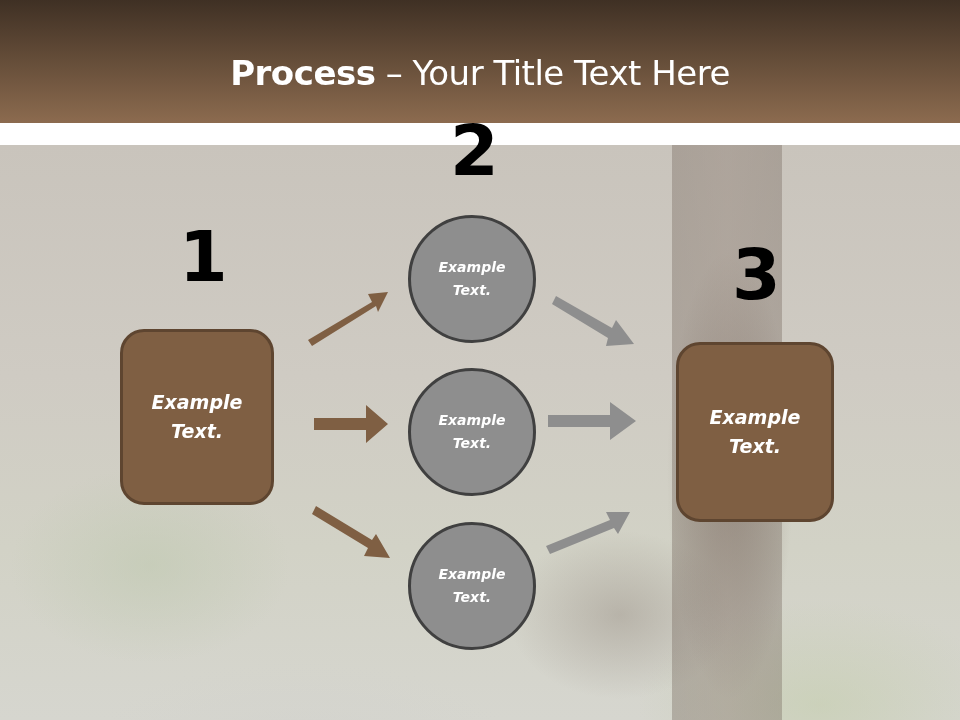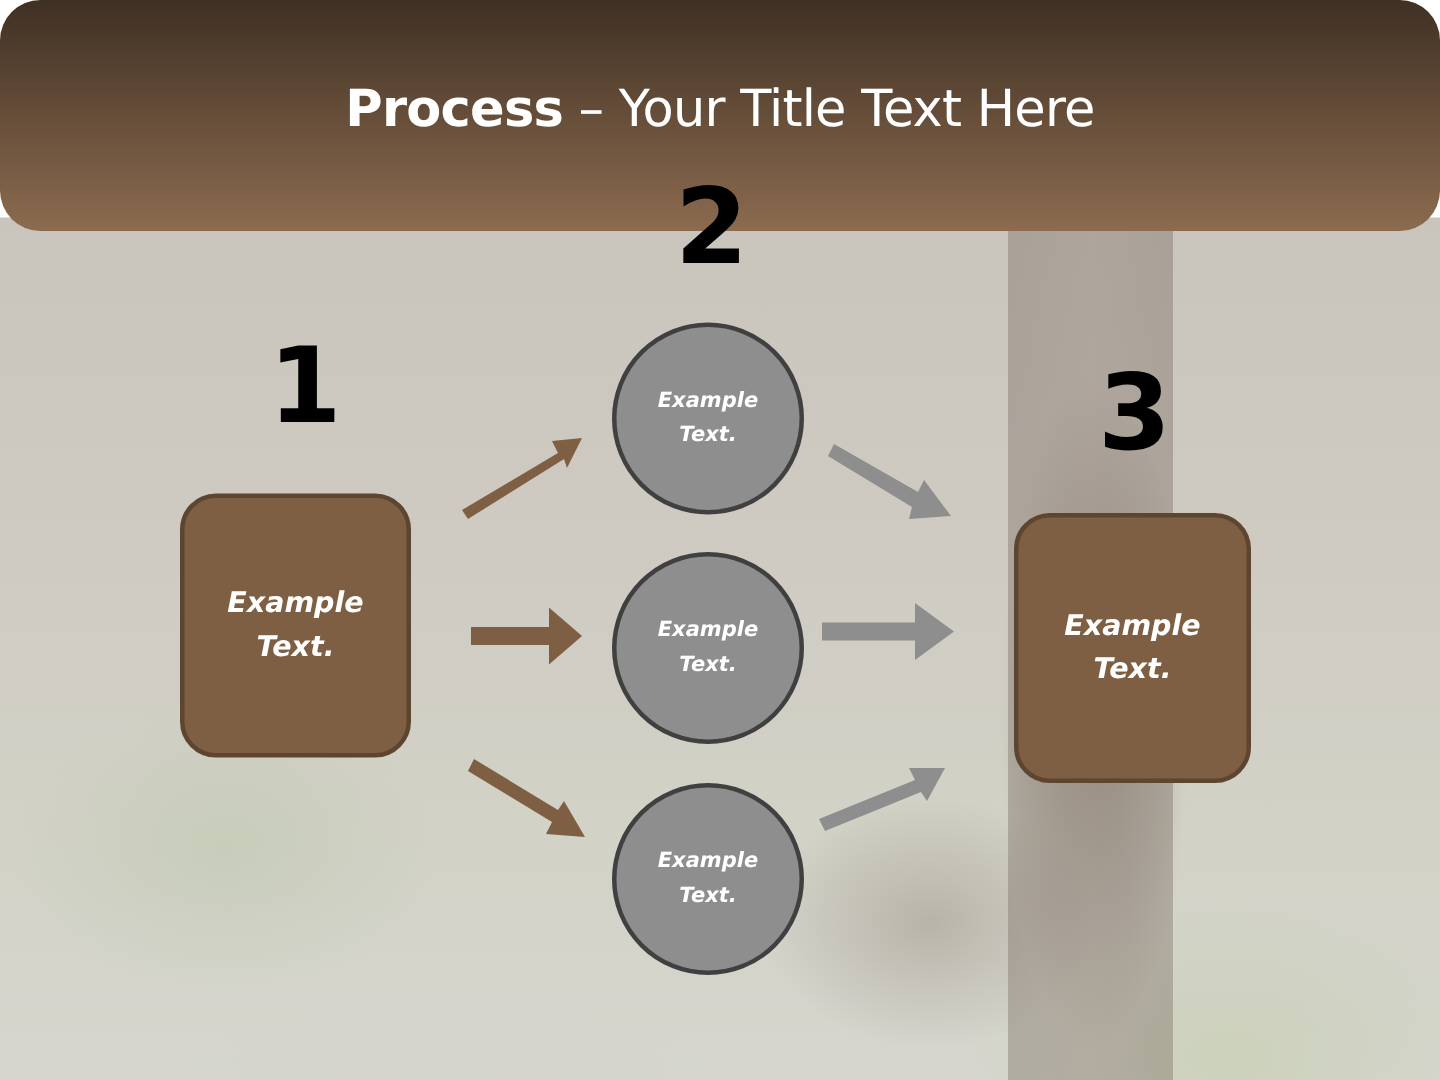"Process – Your Title Text" .header { border-radius: 27px -> none; height: 154px -> 123px }
